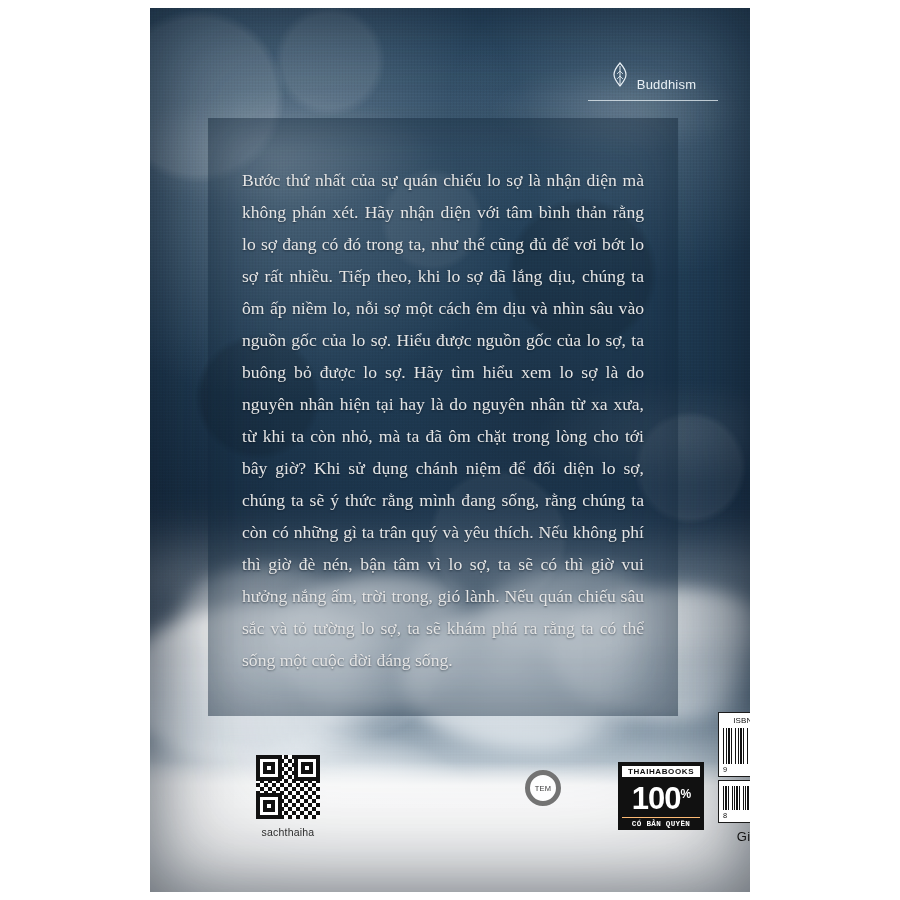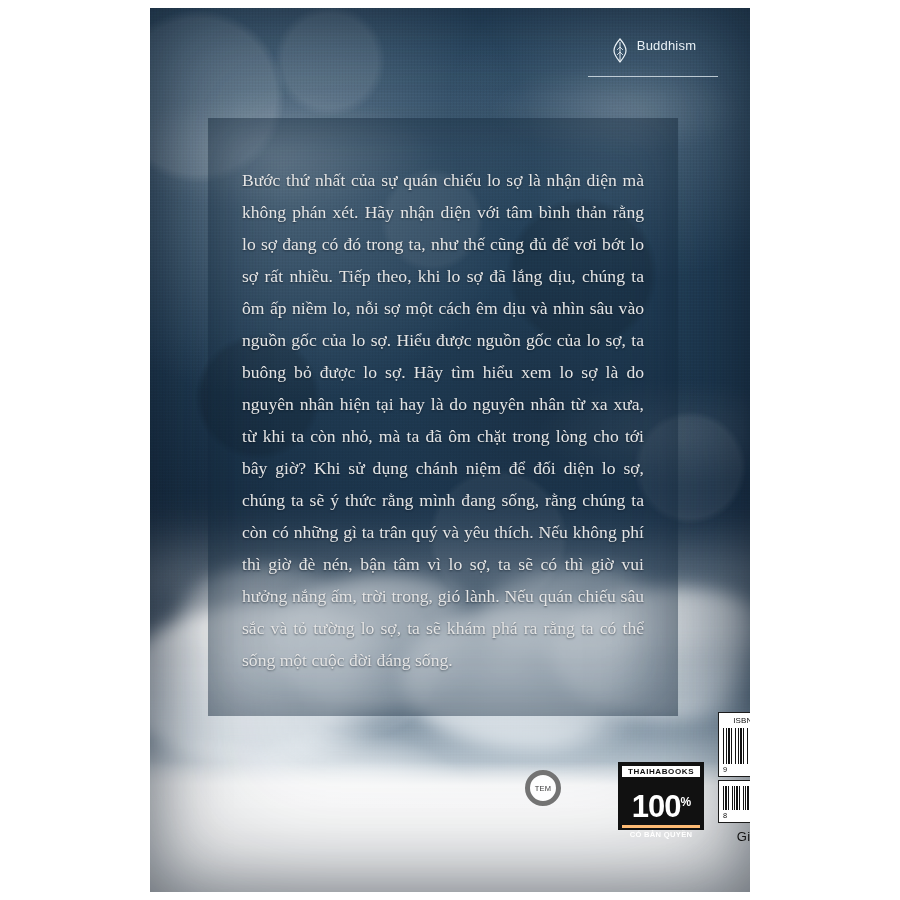"Buddhism" .imprint-mark { align-items: flex-start -> flex-end; margin-top: none -> 24px }
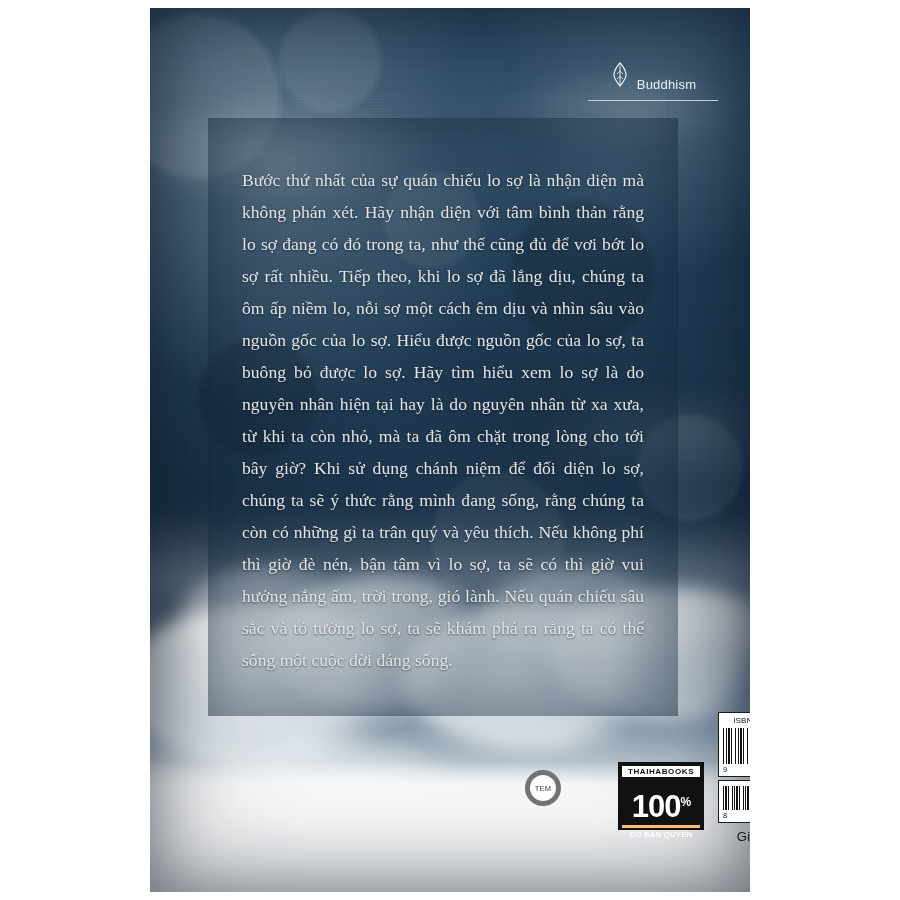"100%" .badge-num { margin-top: 14px -> 6px }
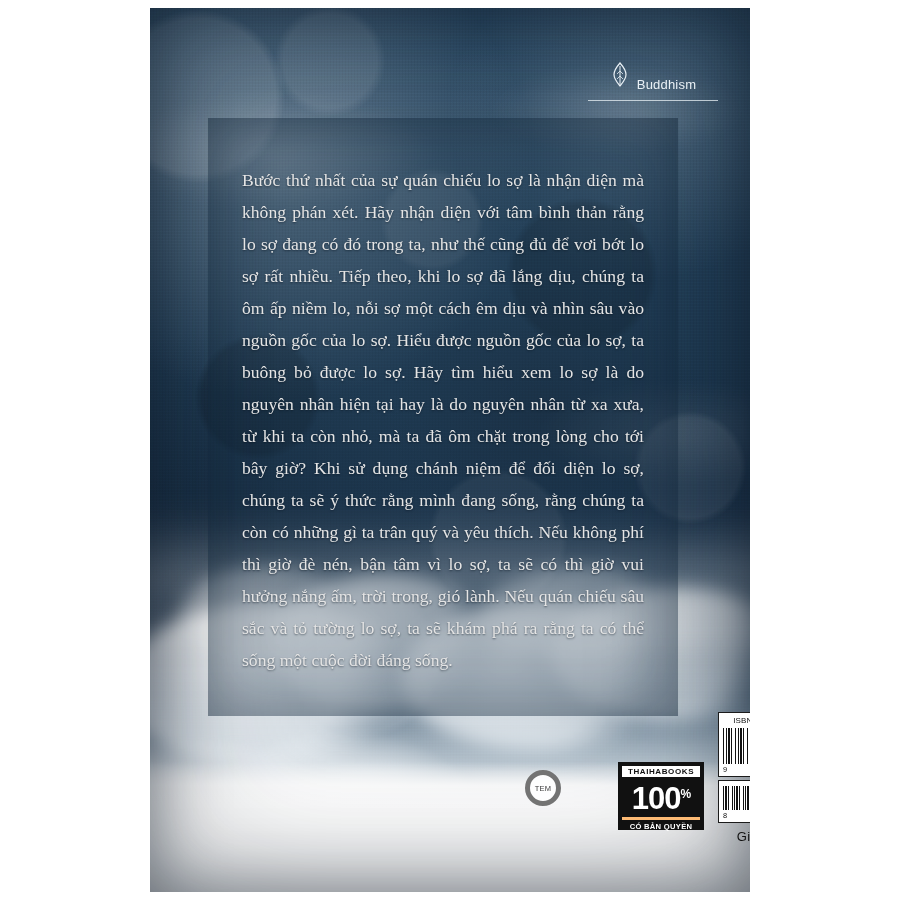"CÓ BẢN QUYỀN" .badge-bottom { border-top: 3px solid #fdba74 -> 1px solid #fdba74; font-family: none -> Liberation Mono, monospace }
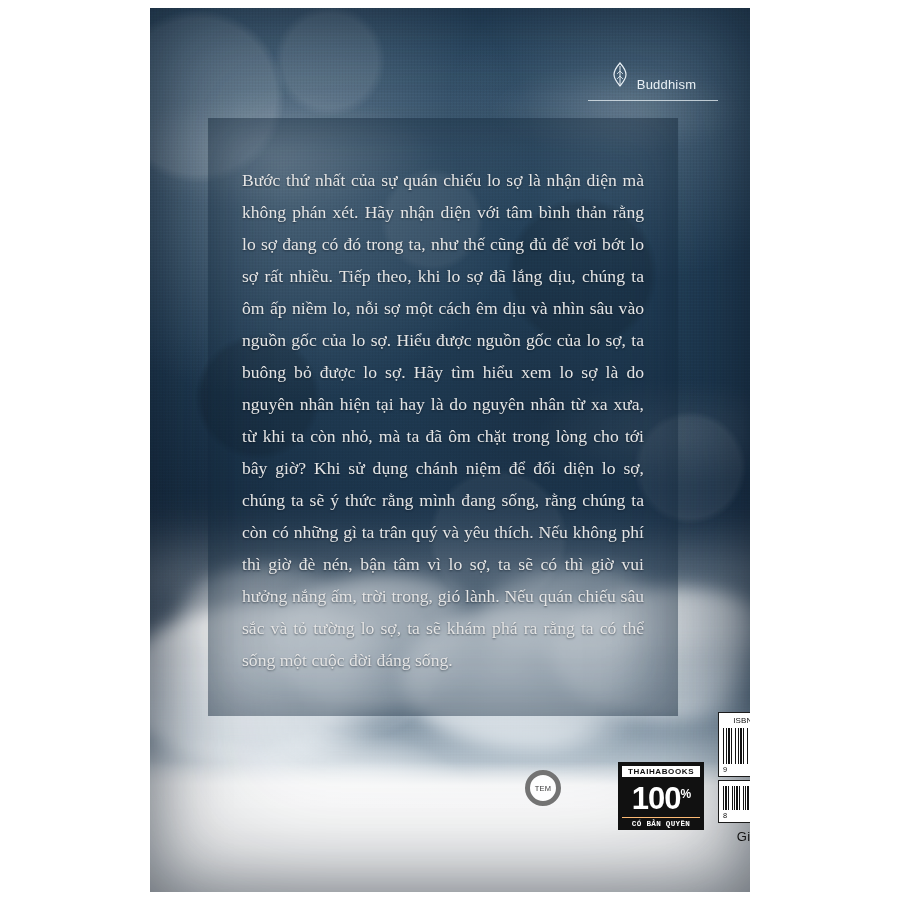"sachthaiha" div.qr-wrap { html: none -> <div> <div> <span></span> </div> <div>sachthaiha</div> </div> }
